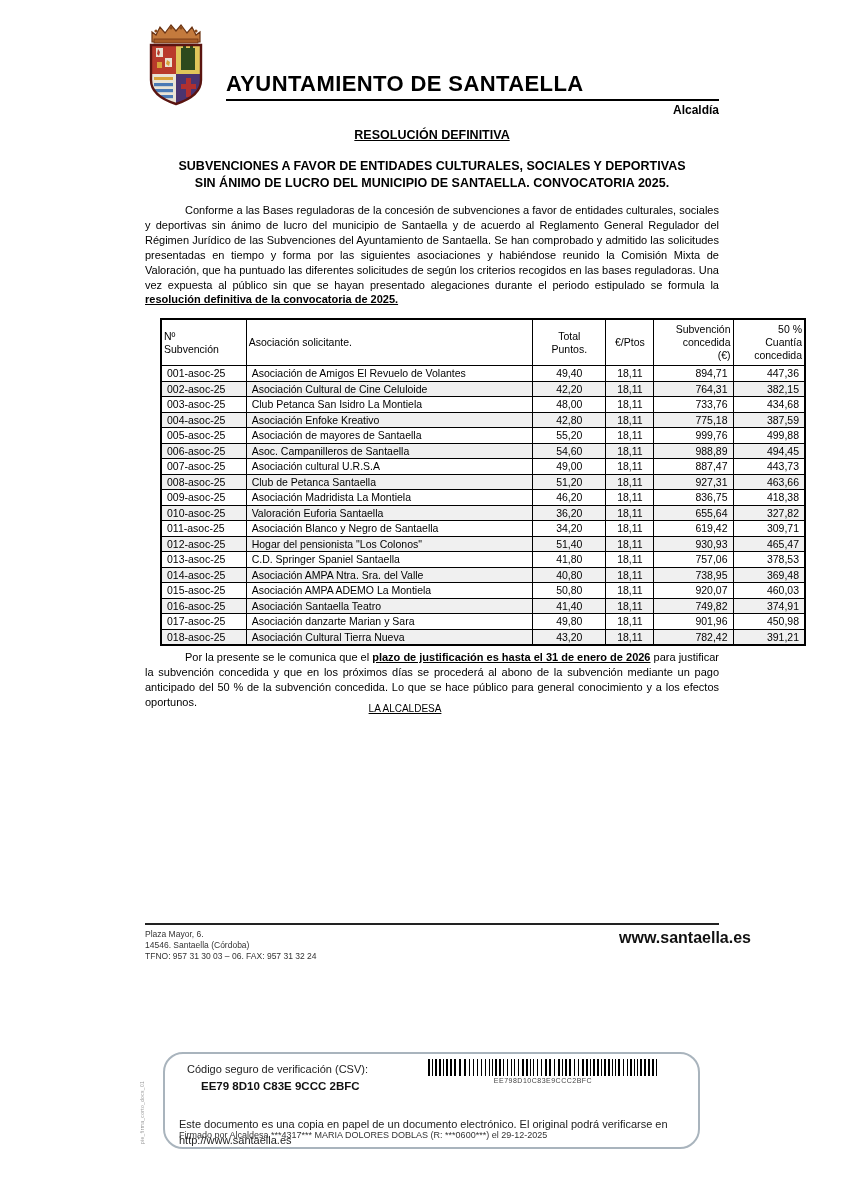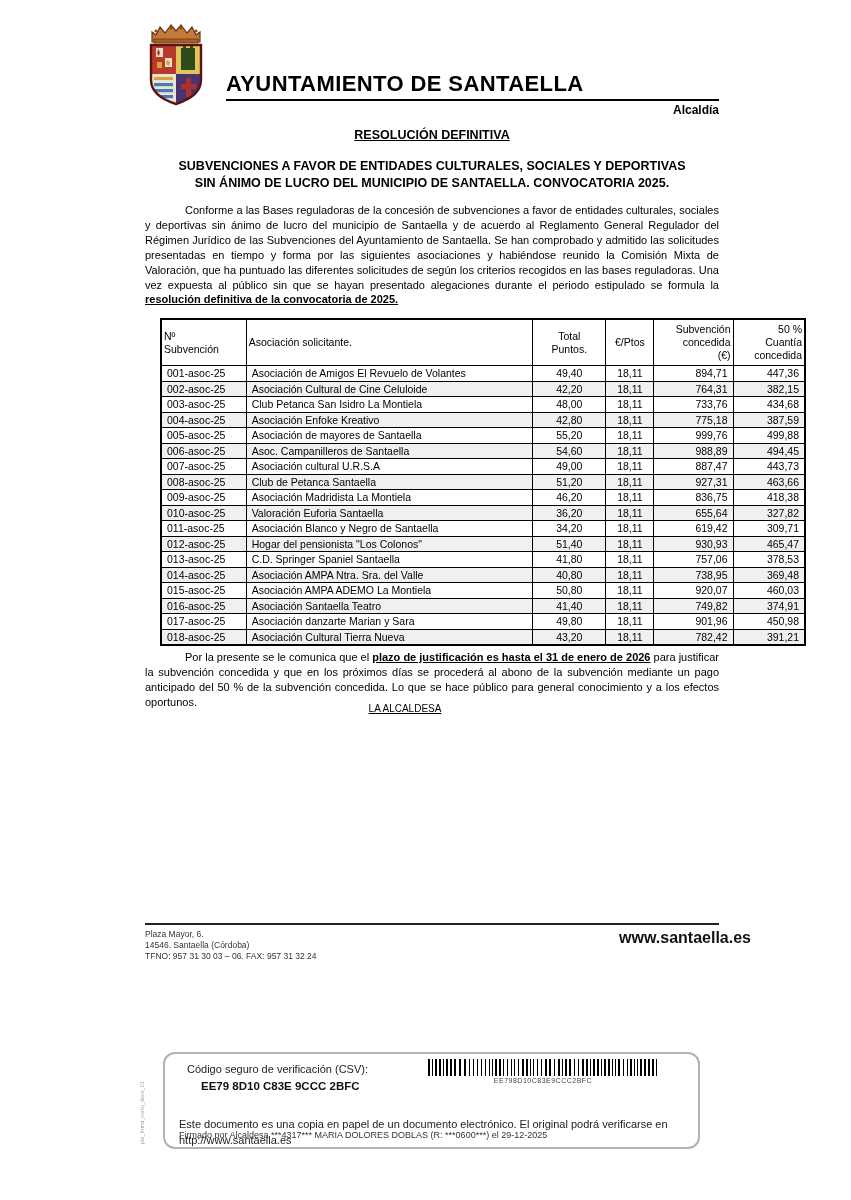"Código seguro de verificación (CSV):" .csv-box { border-radius: 12px -> 20px }
